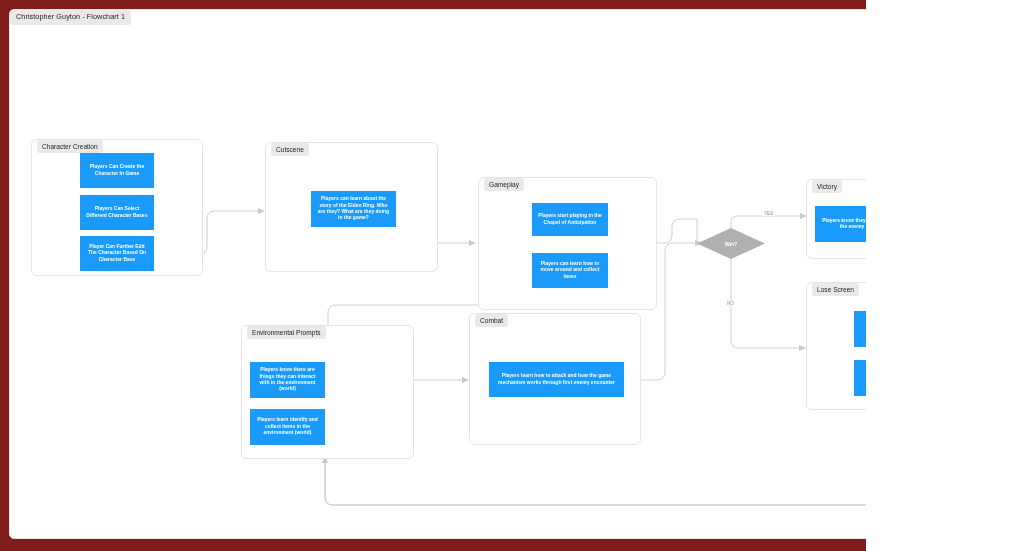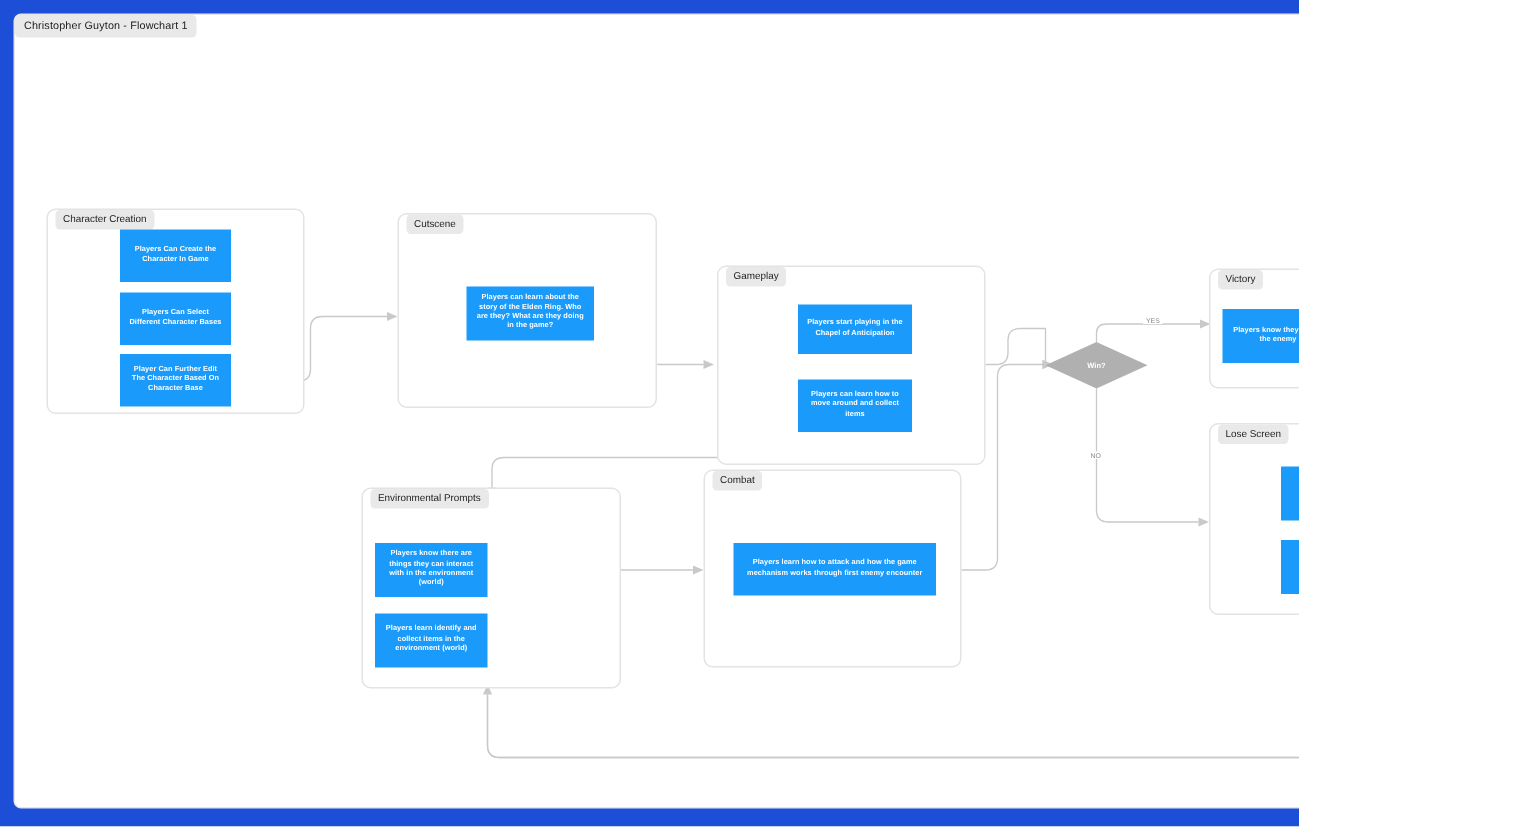"Christopher Guyton - Flowchart 1" #canvas { background: #1d4ed8 -> #7f1d1d }
